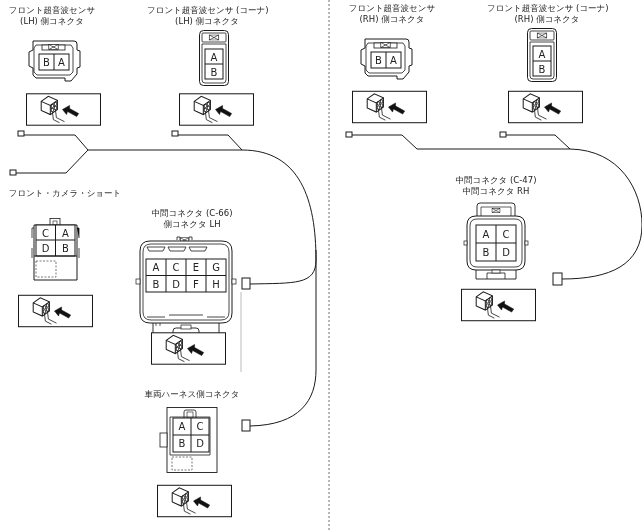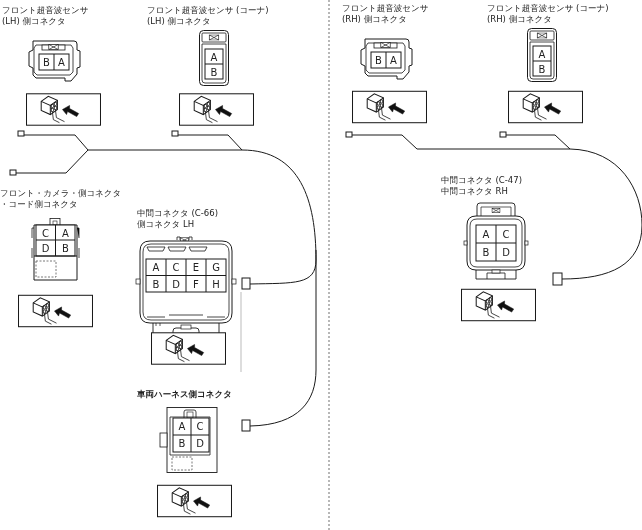"フロント超音波センサ" .label { text-align: left -> center }
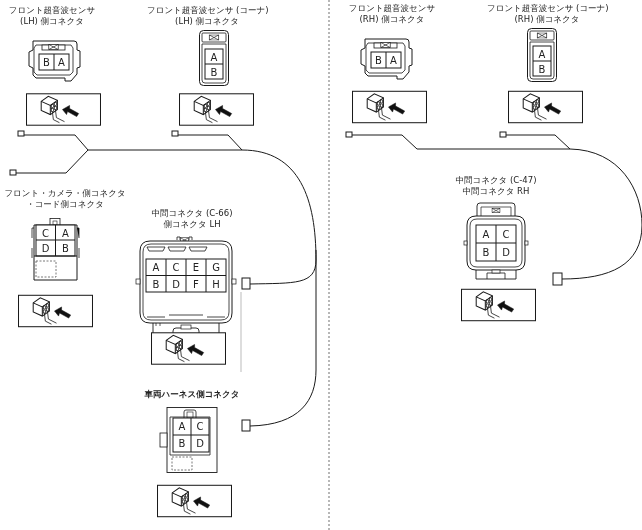"フロント・カメラ・側コネクタ" span { text: 側コネクタ -> ショート }
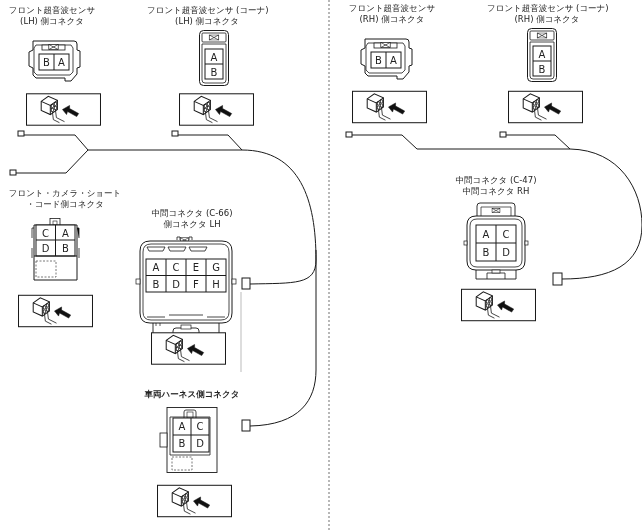"・コード側コネクタ" span { html: <span>・コード側コネクタ</span> -> none }
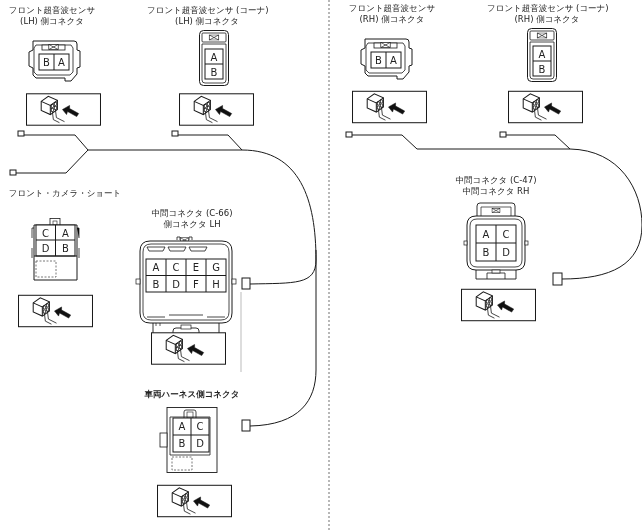"車両ハーネス側コネクタ" div.label { font-weight: bold -> none }
